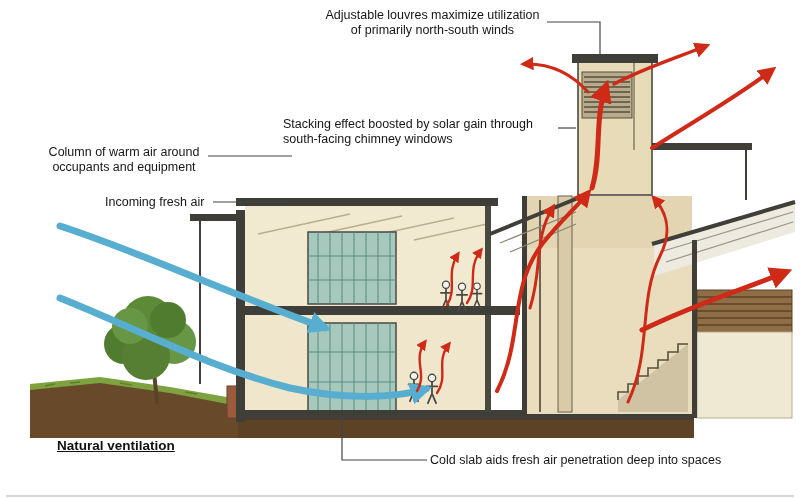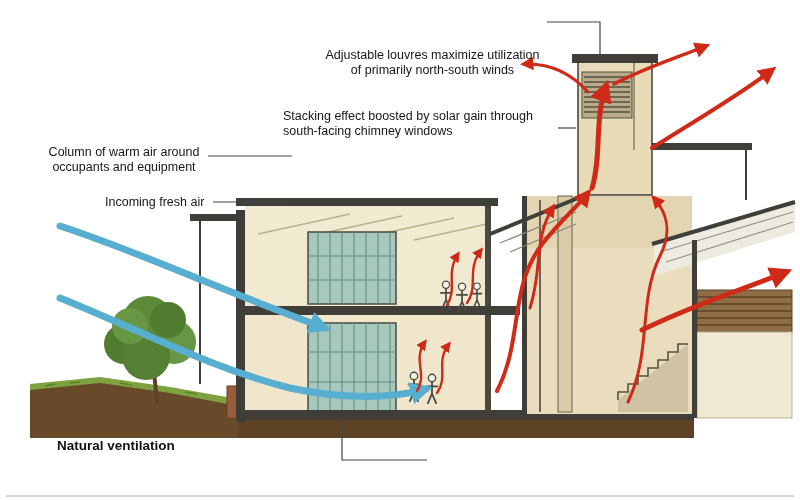"Adjustable louvres maximize utilization" div.ann { margin-top: 40px -> none }
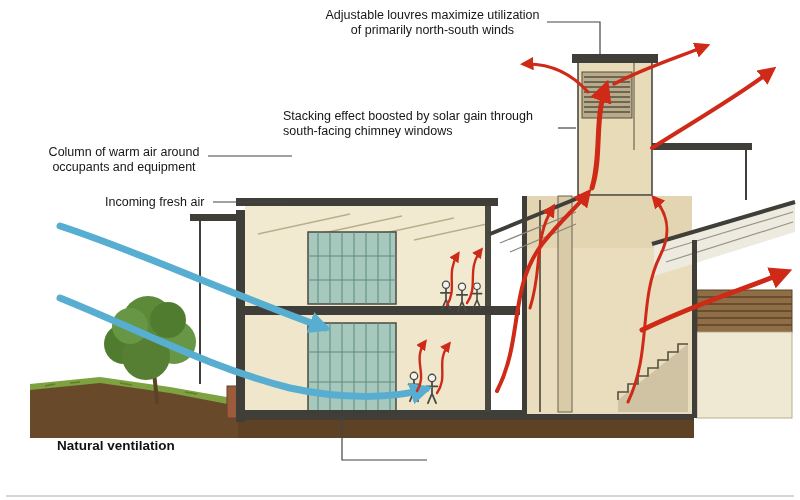"Stacking effect boosted by solar" div.ann { top: 109px -> 117px }
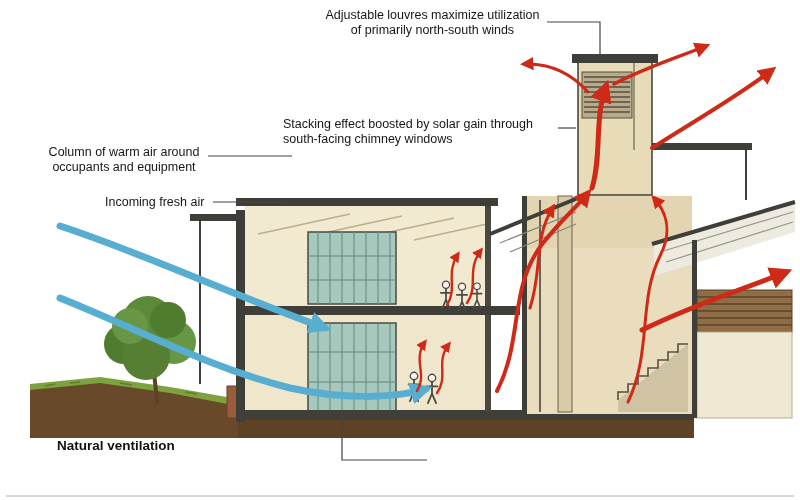"Natural ventilation" div.caption { text-decoration: none -> underline }
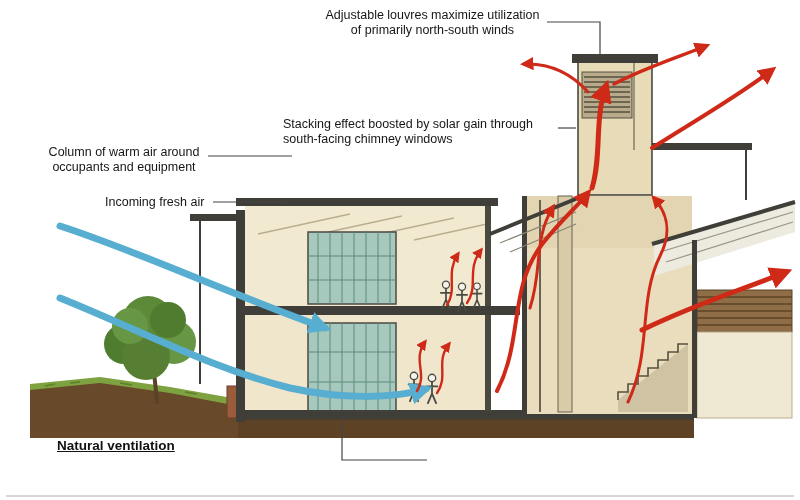"Cold slab aids fresh air" div.ann { html: none -> <div>Cold slab aids fresh air penetration deep into spaces</div> }
